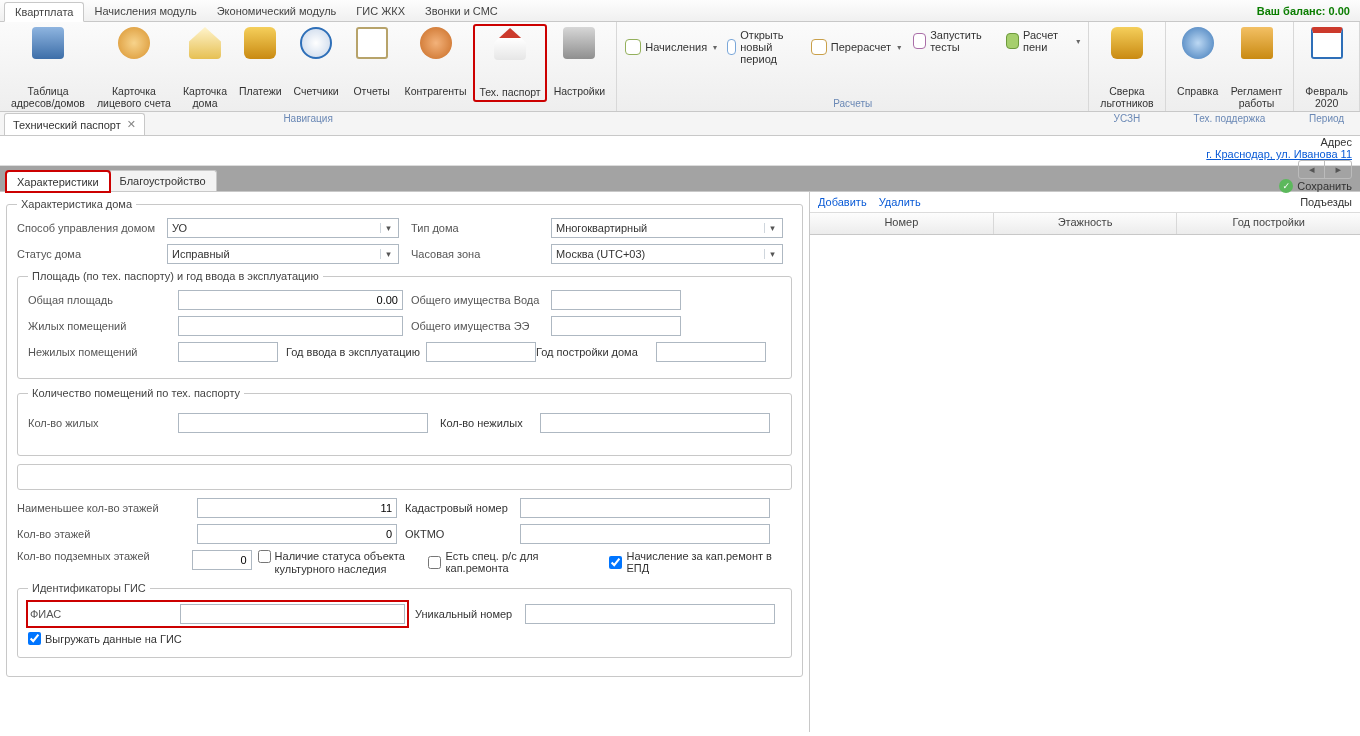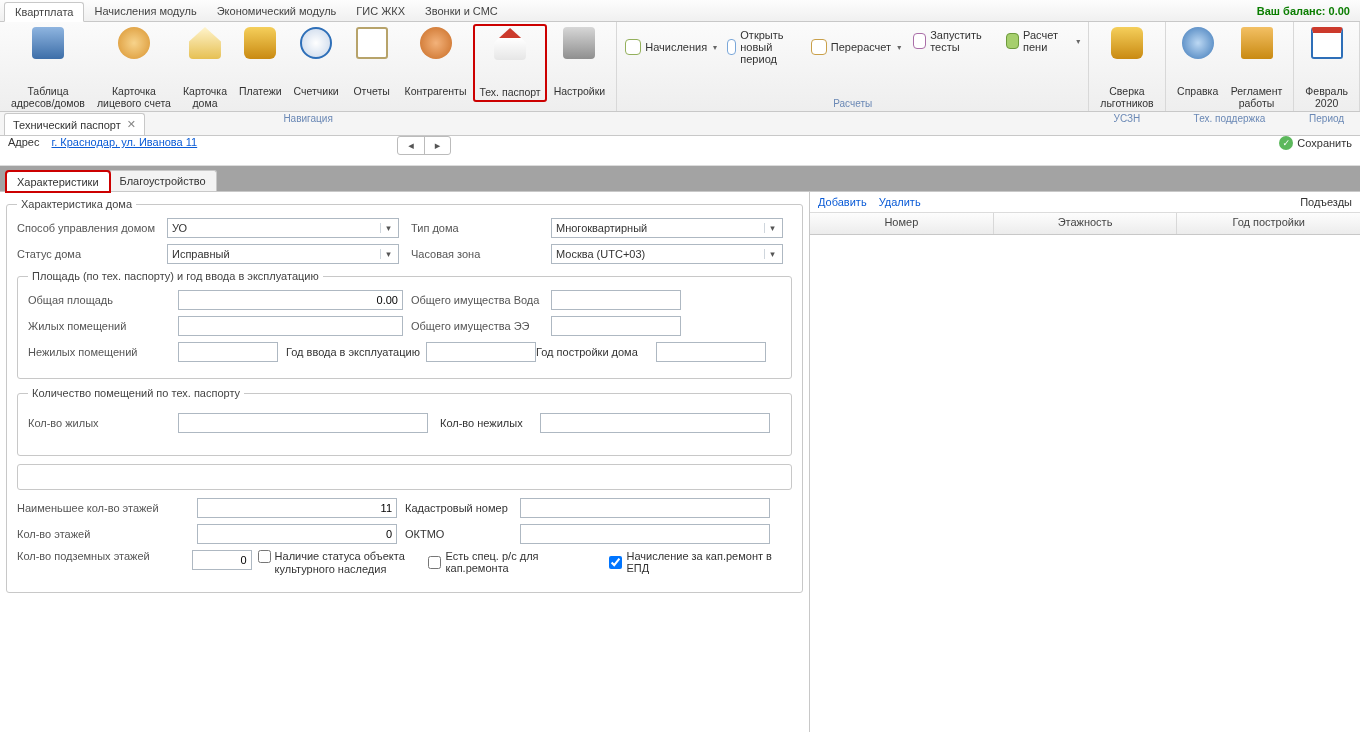"Адрес" .addr-bar { align-items: flex-start -> flex-end; flex-direction: none -> column }
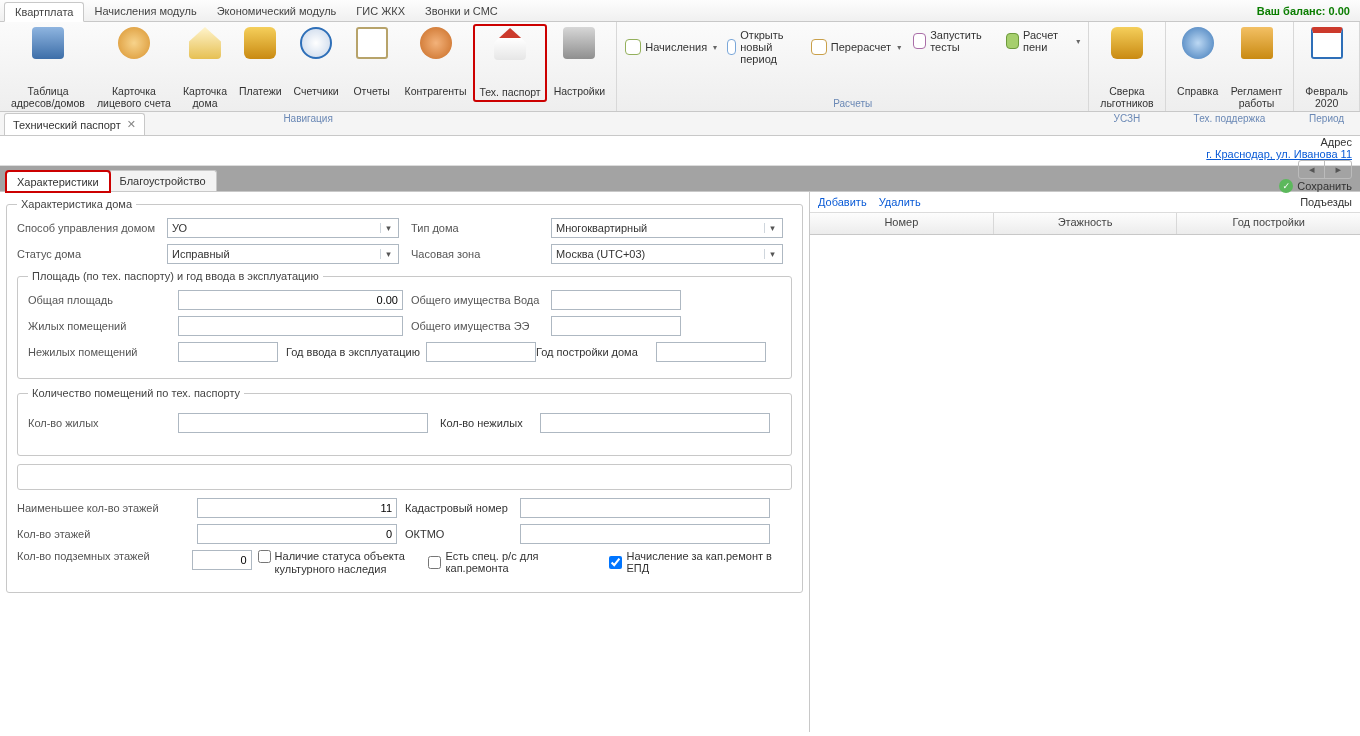"Идентификаторы ГИС" fieldset { html: none -> <fieldset> <legend>Идентификаторы ГИС</legend> <div> <div> <span>ФИАС</span> <input> </div> <span>Уникальный номер</span> <input> </div> <label> <input> <span>Выгружать данные на ГИС</span> </label> </fieldset> }
